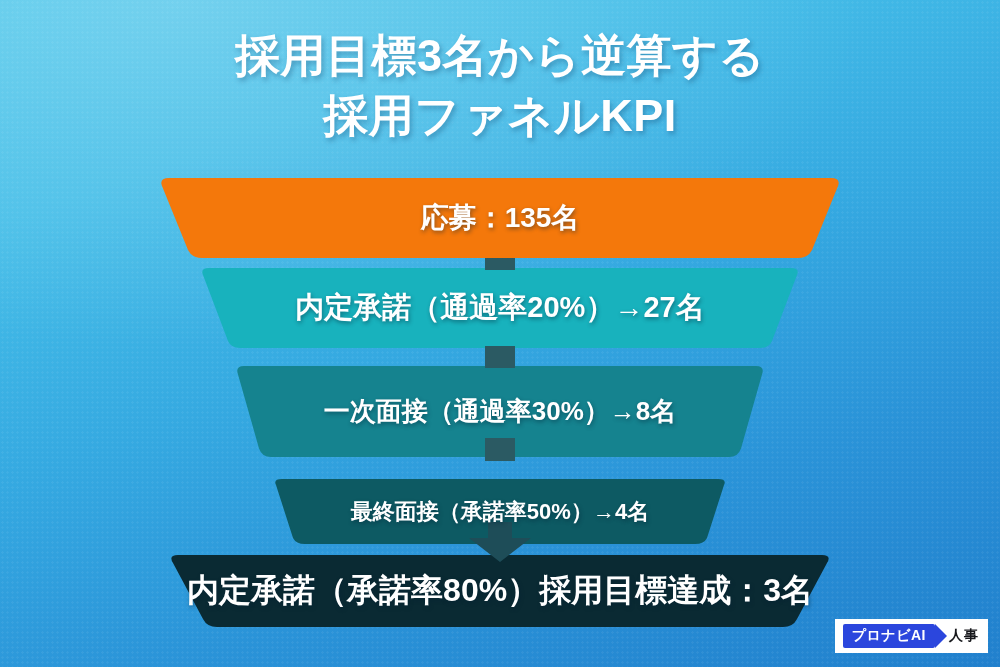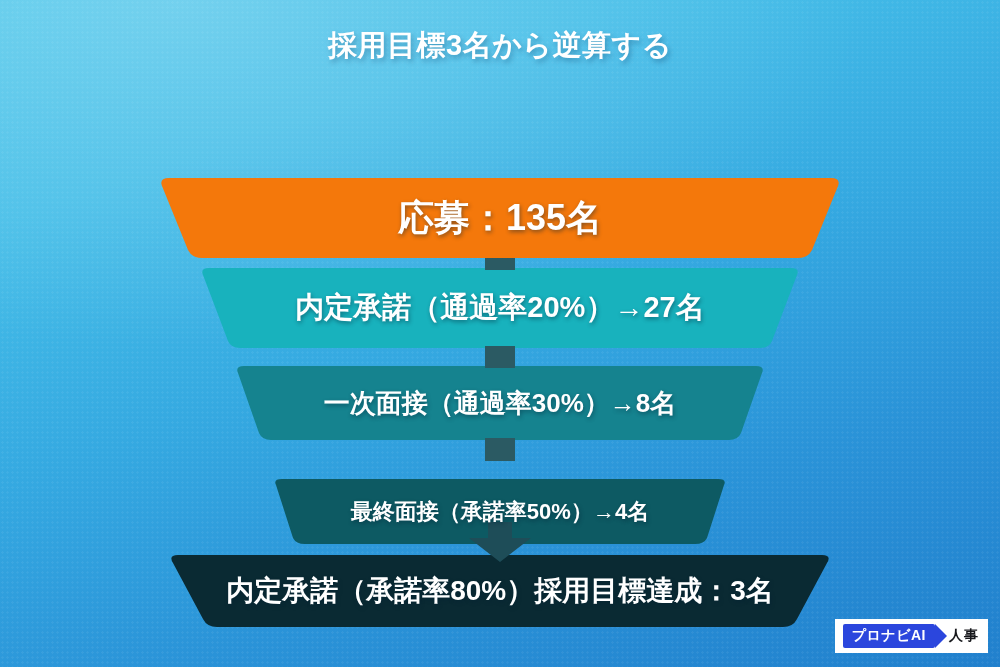"採用目標3名から逆算する" .title-line { font-size: 29px -> 45px }
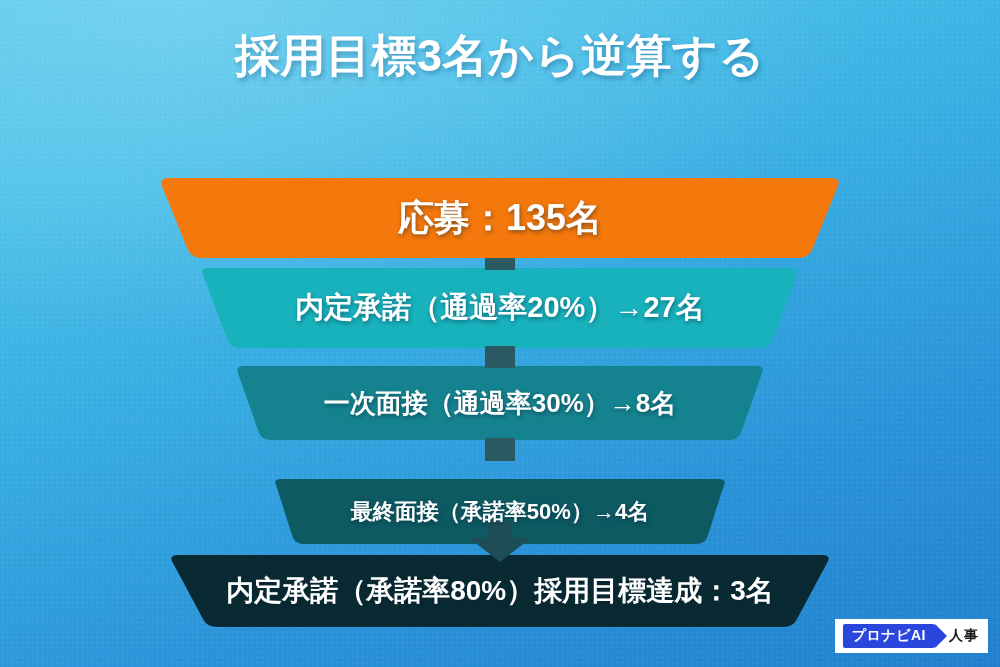"採用ファネルKPI" span.title-line { html: none -> <span>採用ファネルKPI</span> }
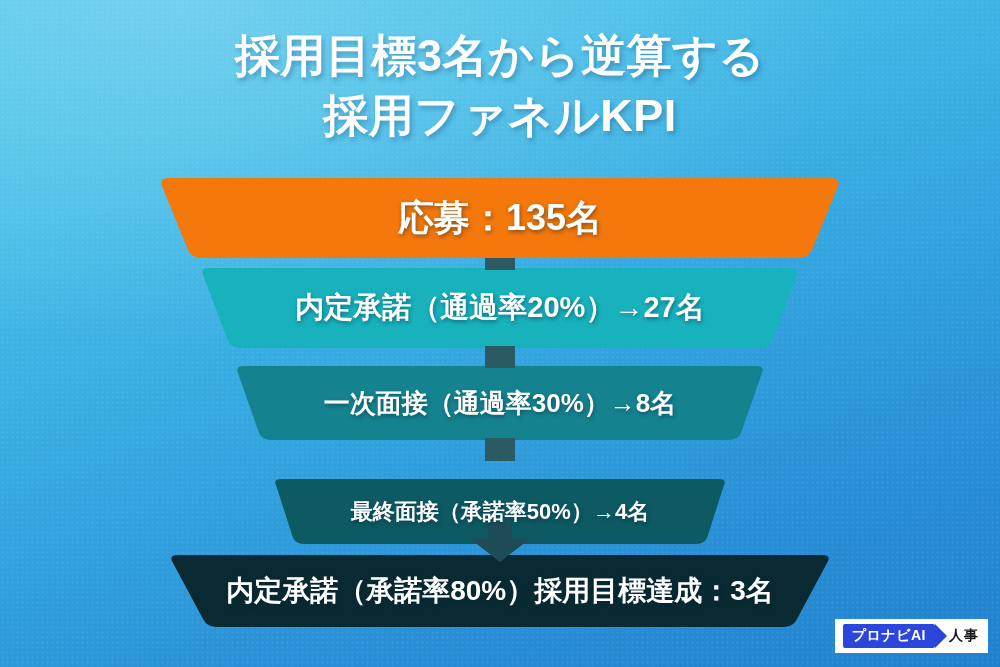"応募：135名" #stage-1 .stage-label { font-size: 36px -> 28px }
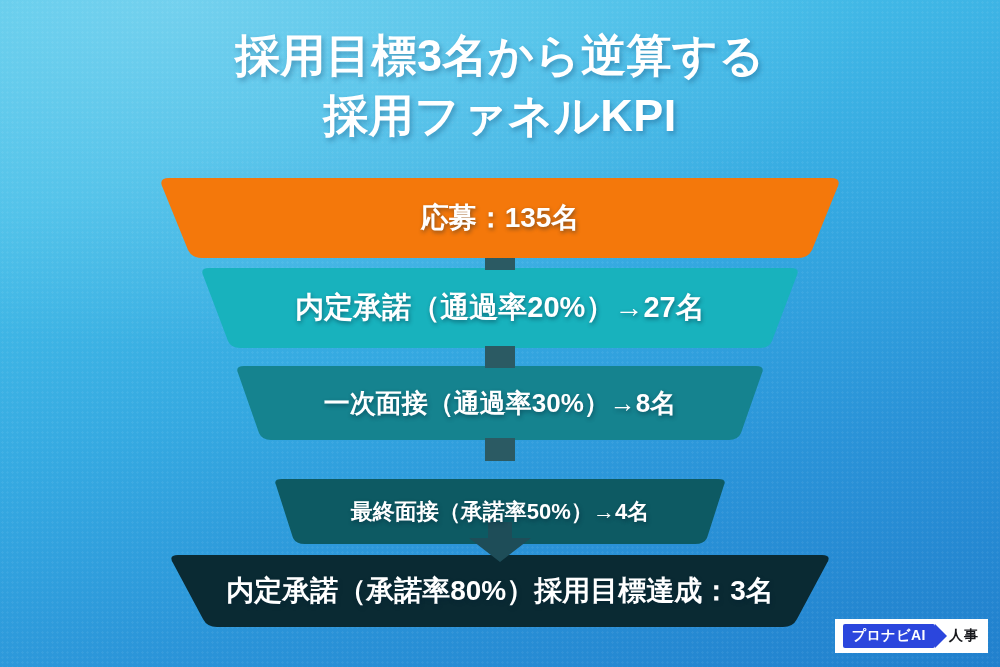"一次面接（通過率30%）→8名" #stage-3 { height: 74px -> 91px }
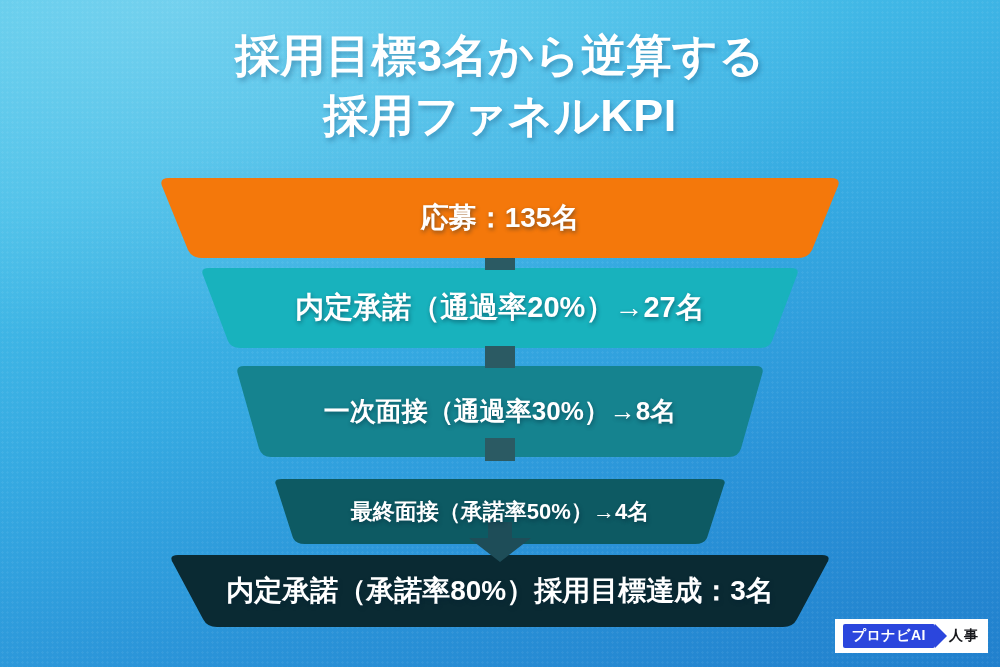"内定承諾（承諾率80%）採用目標達成：3名" #stage-5 .stage-label { font-size: 28px -> 32px }
